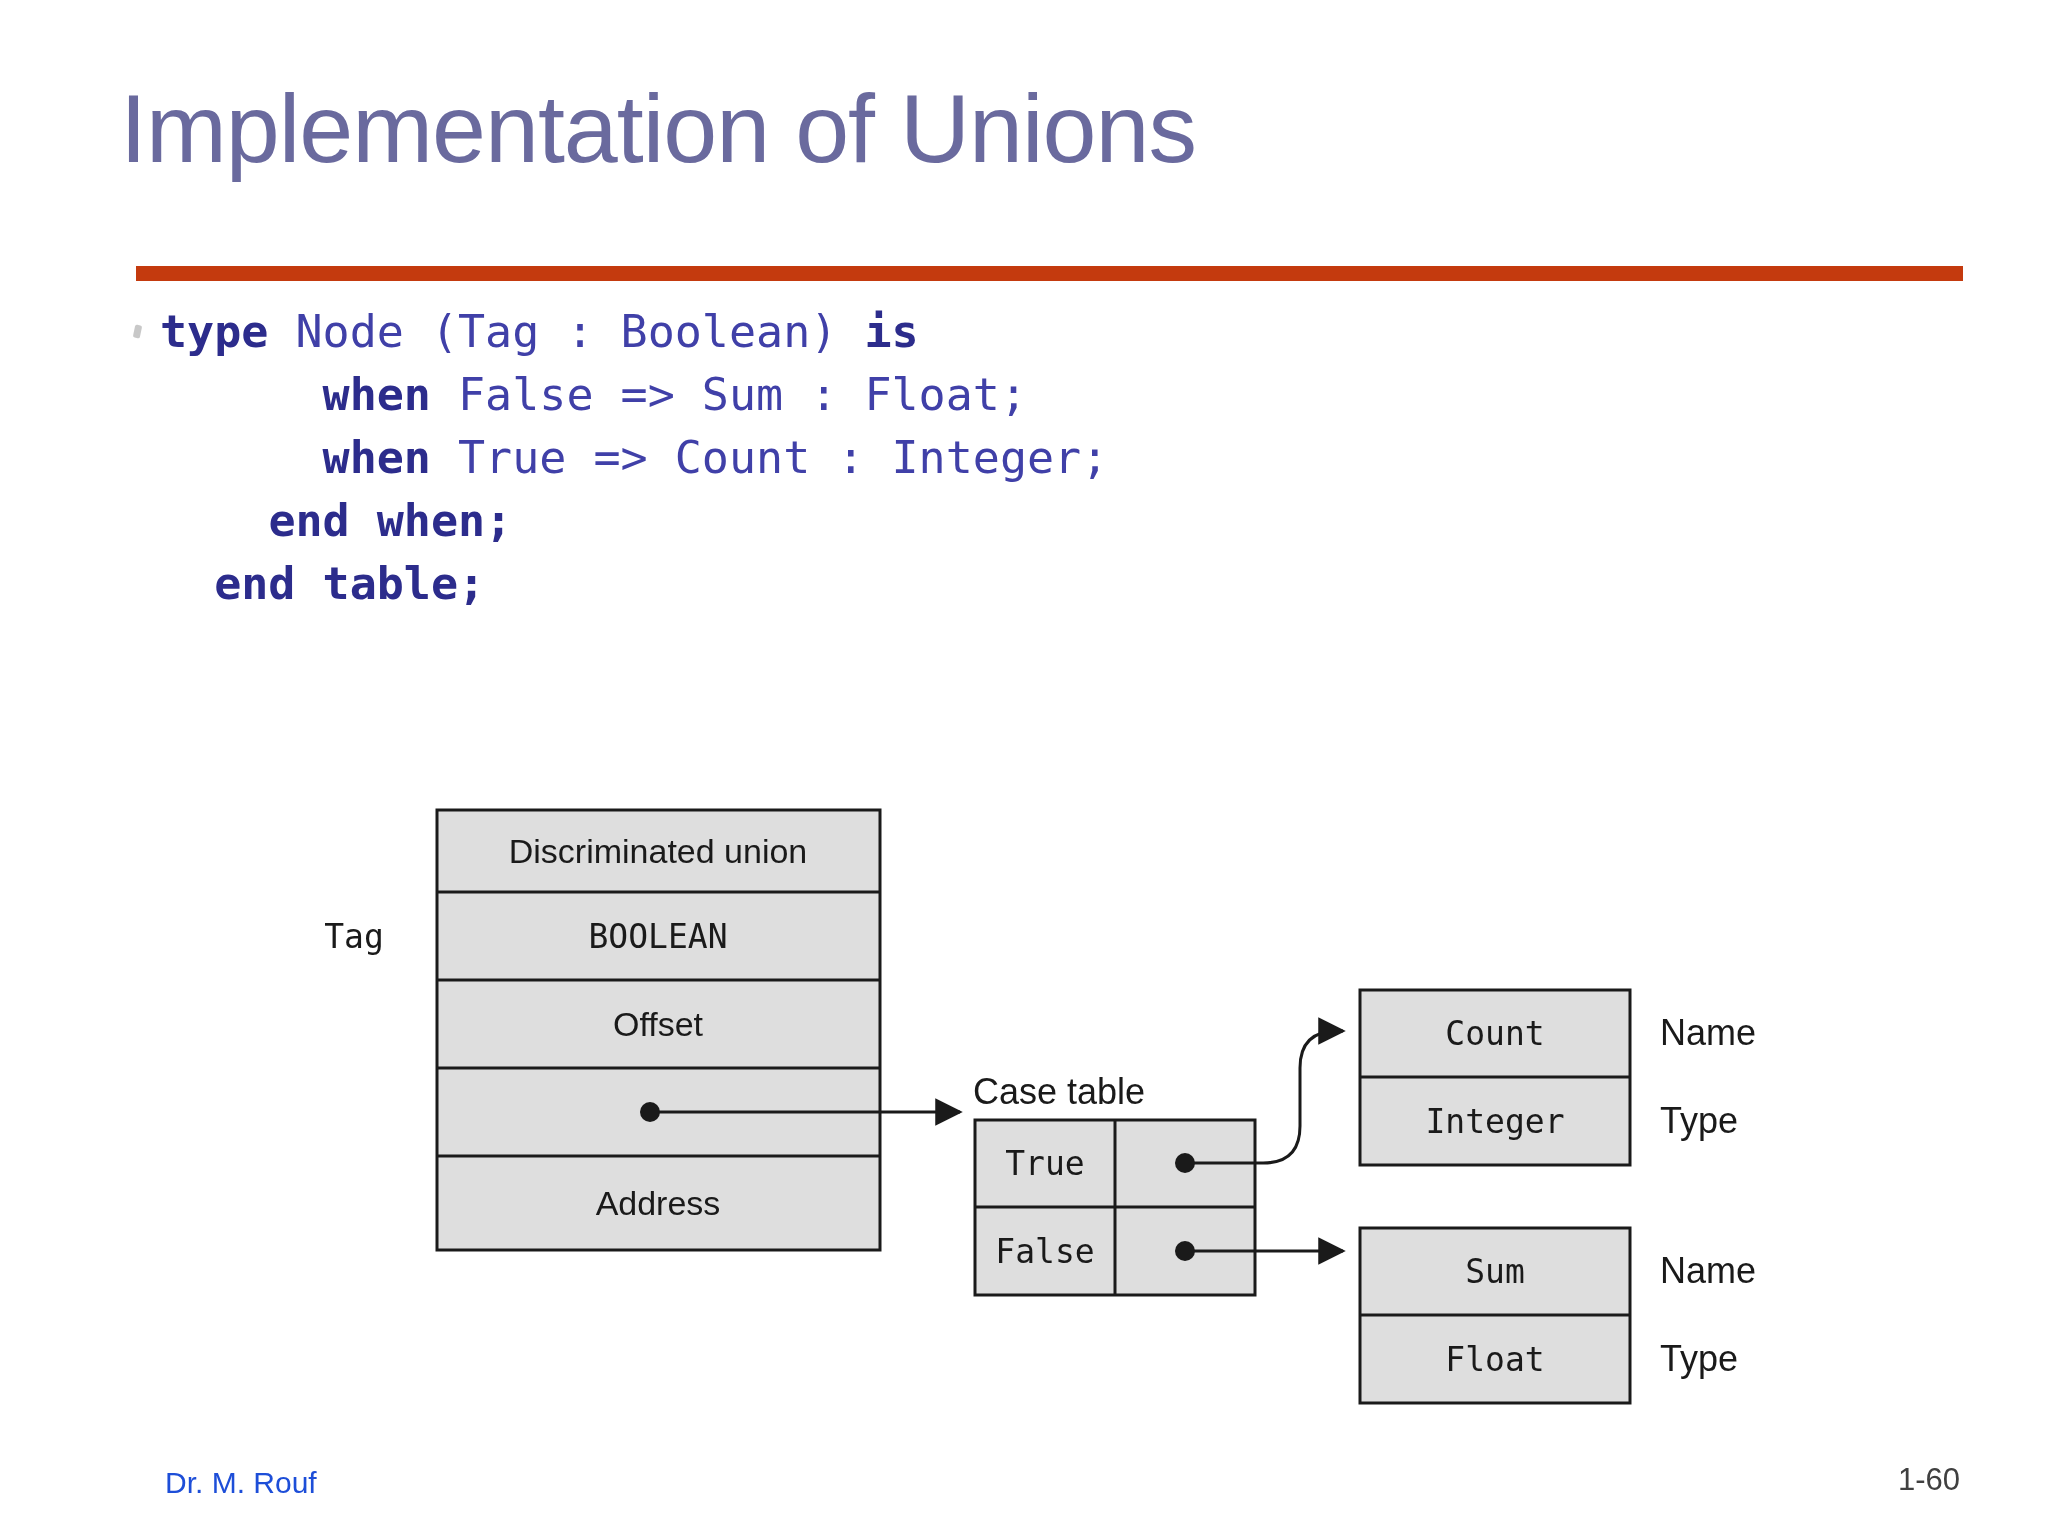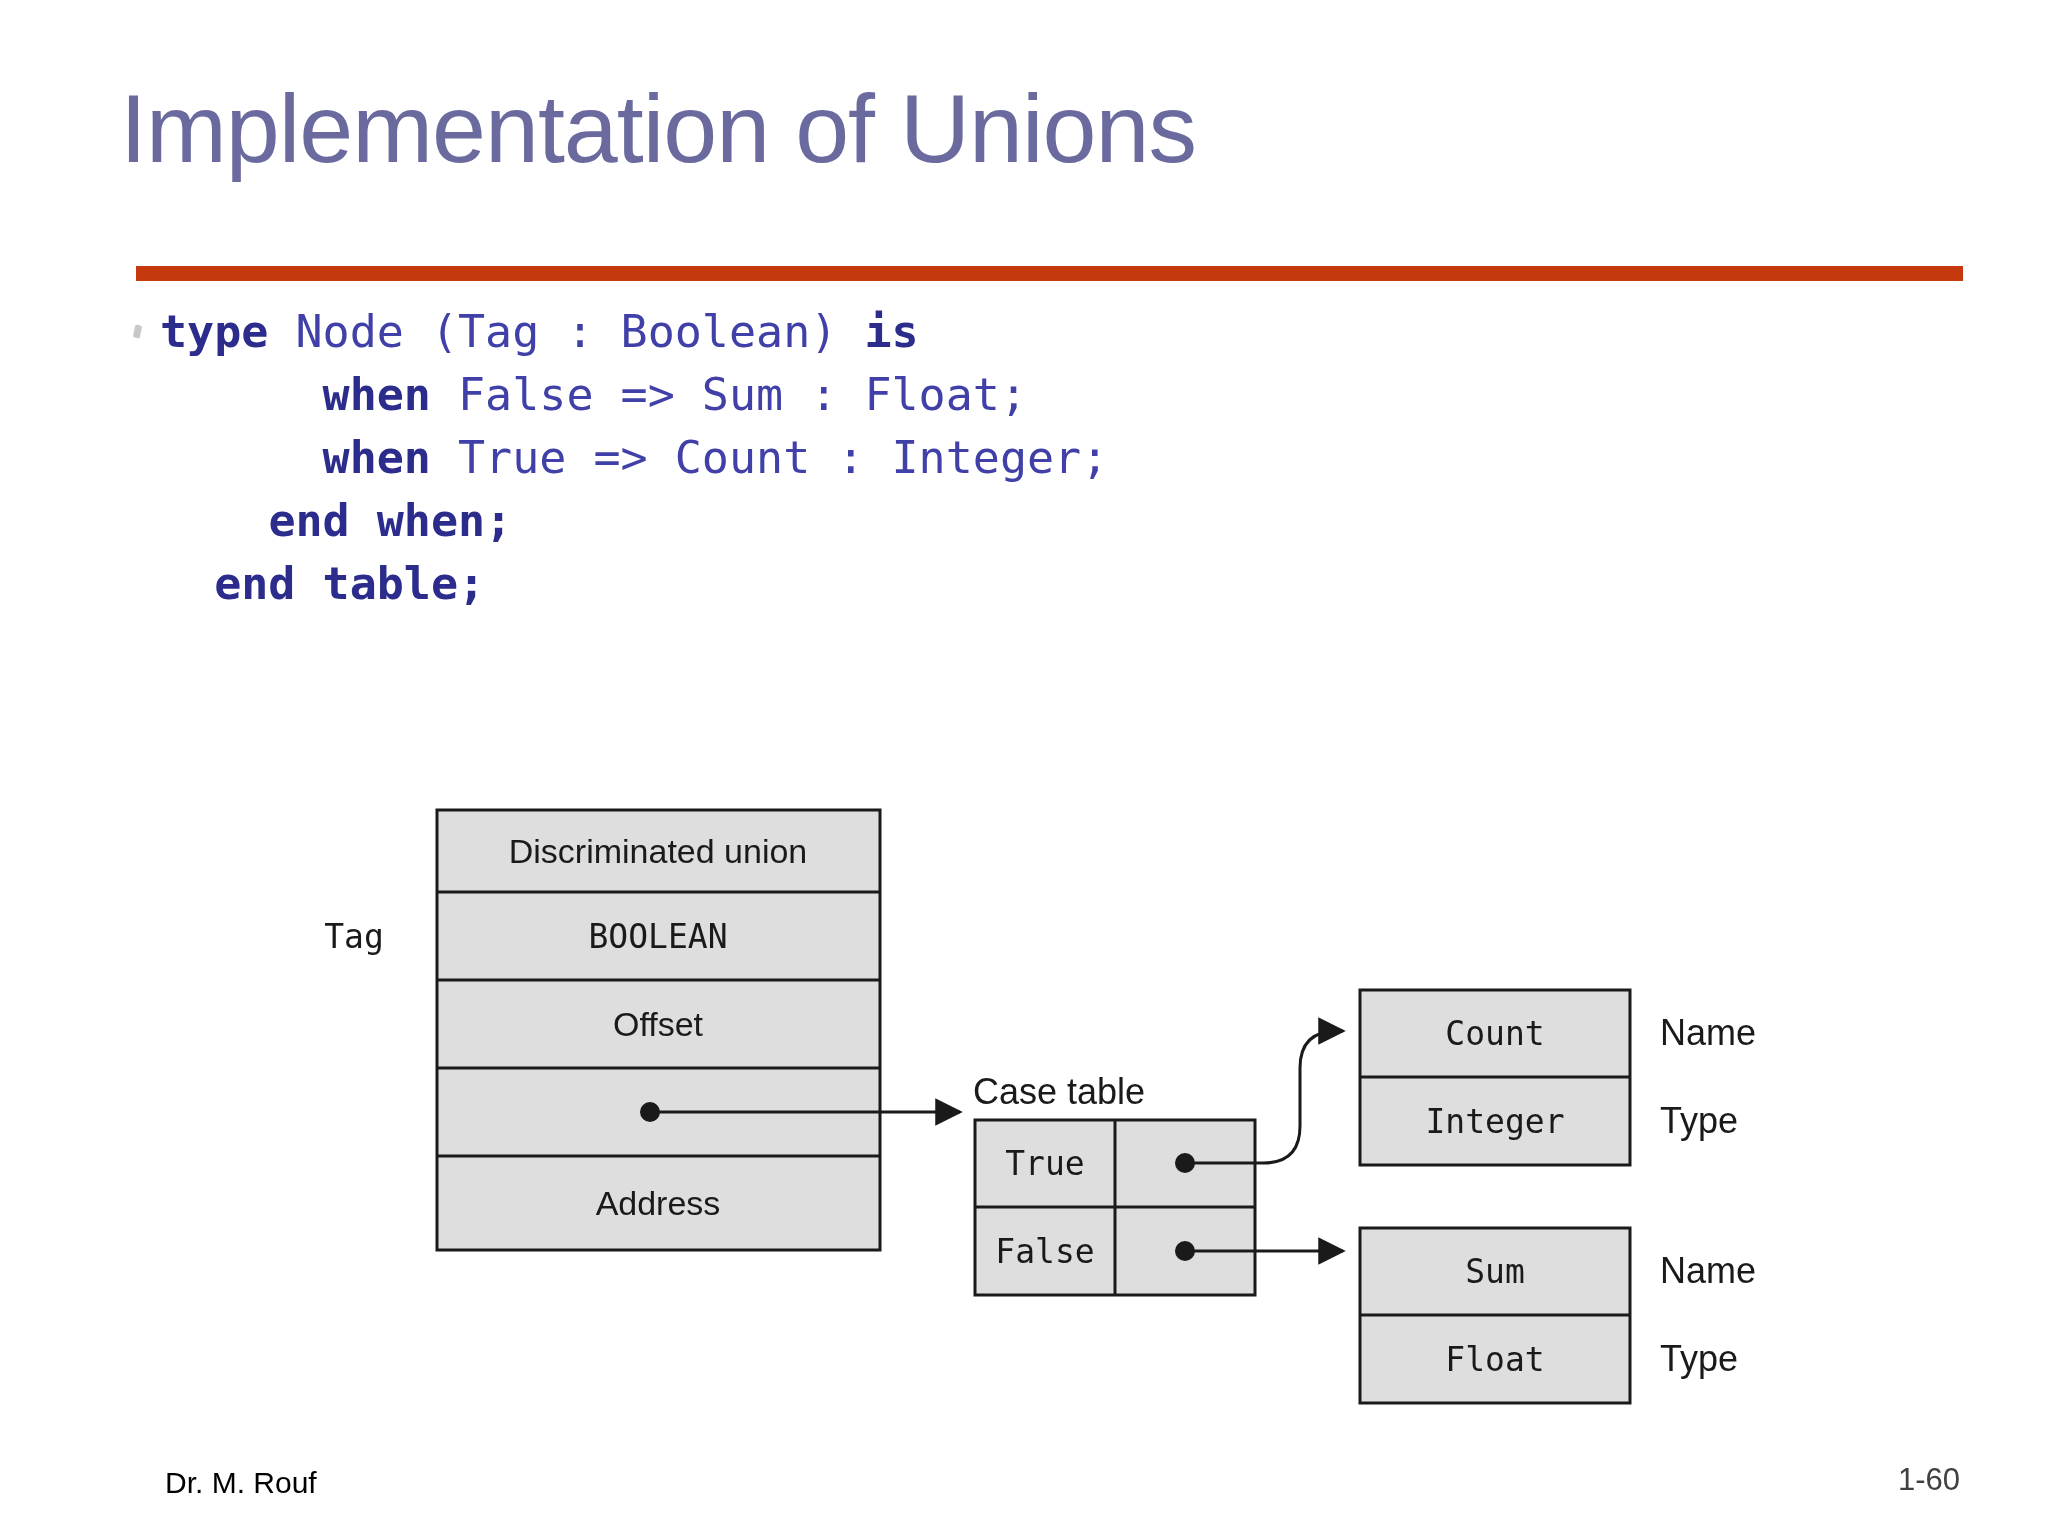"Dr. M. Rouf" #footer-author { color: #000000 -> #1d4ed8 }
